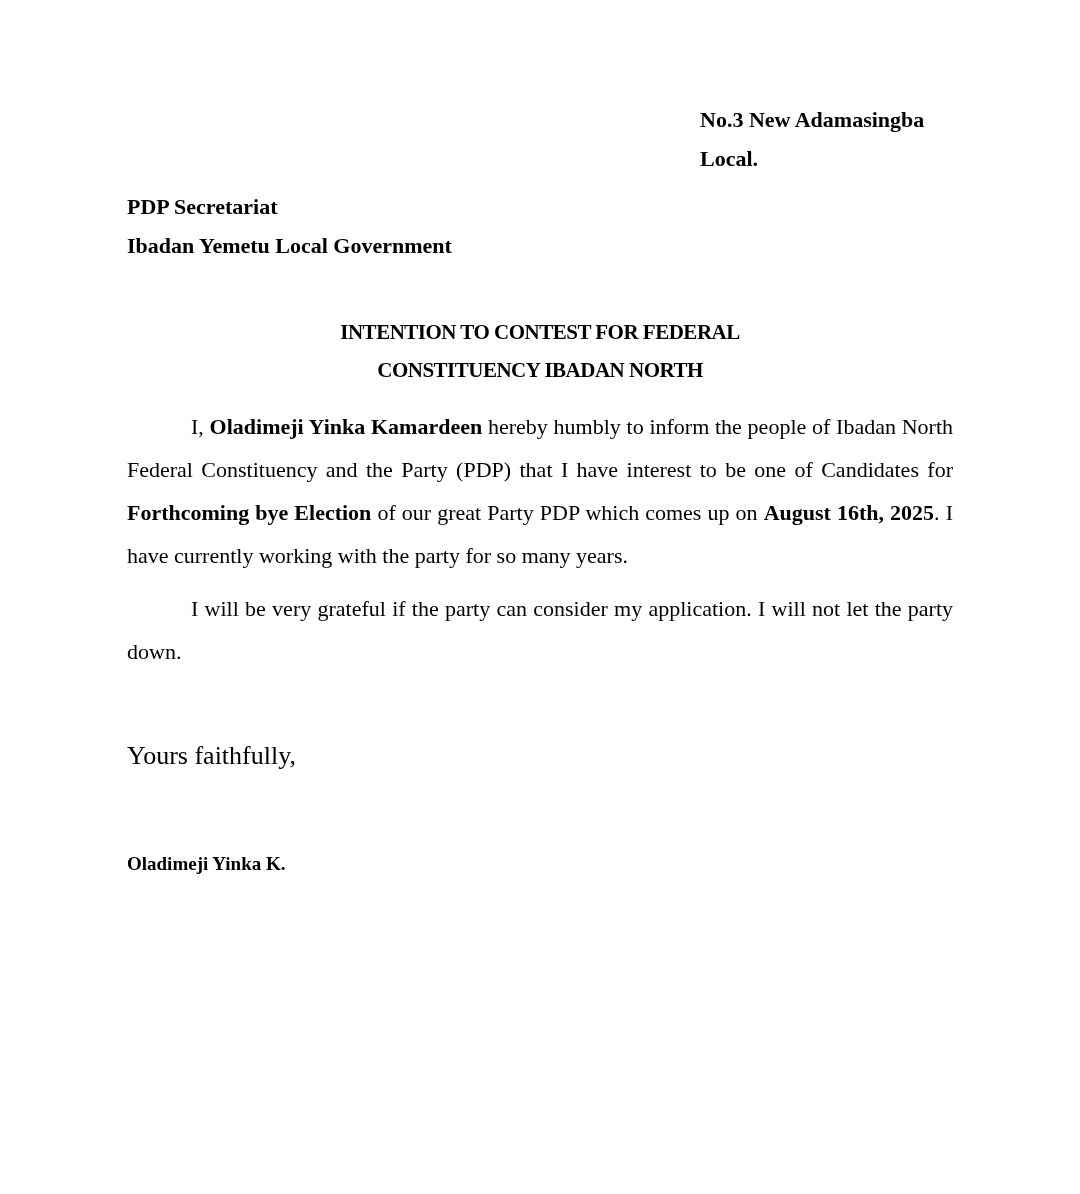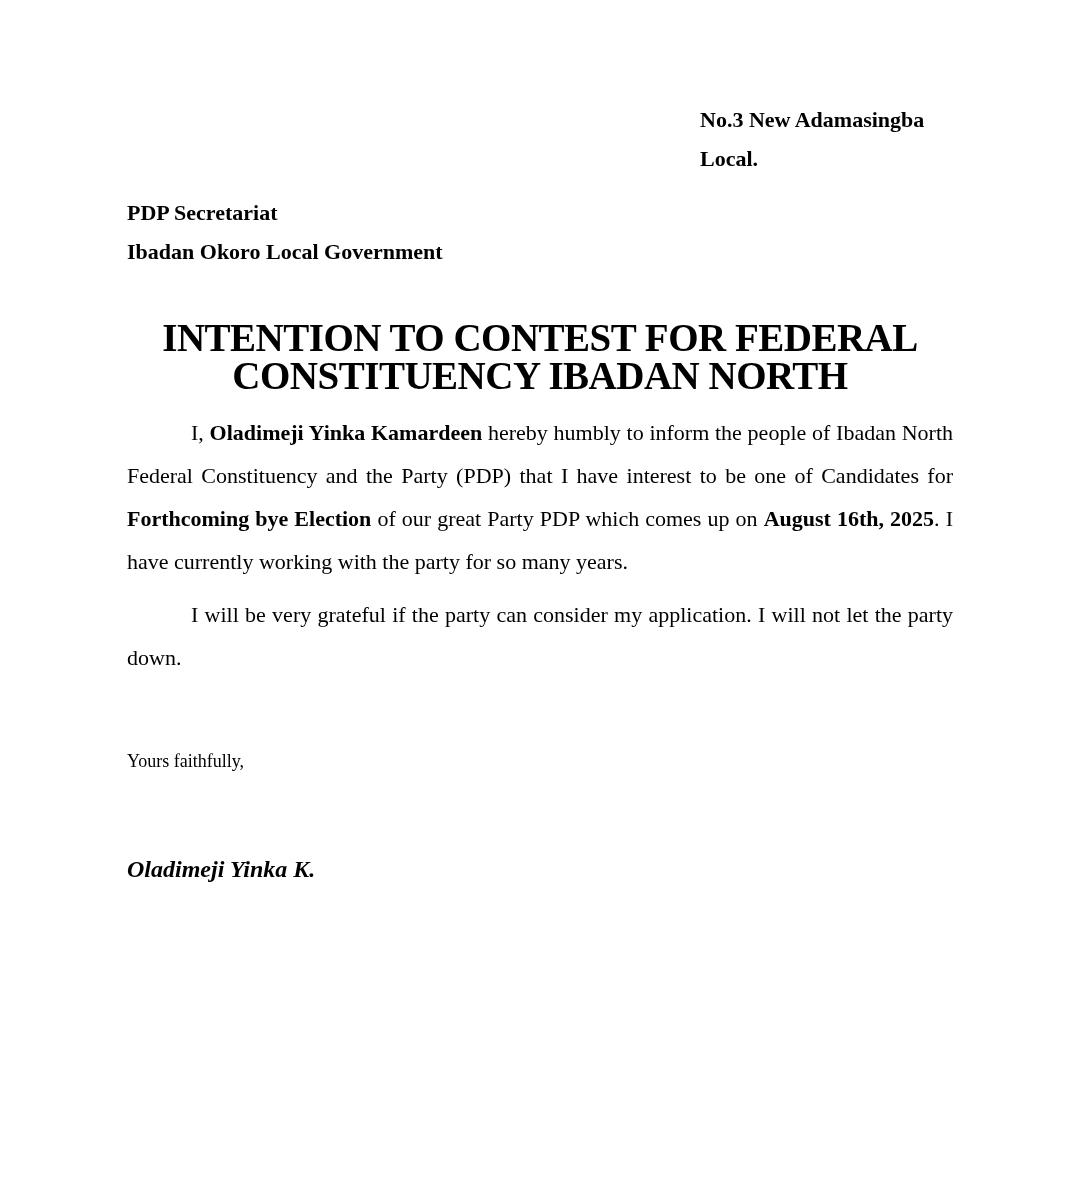"PDP Secretariat" .recipient-address { margin-top: 15px -> 9px }
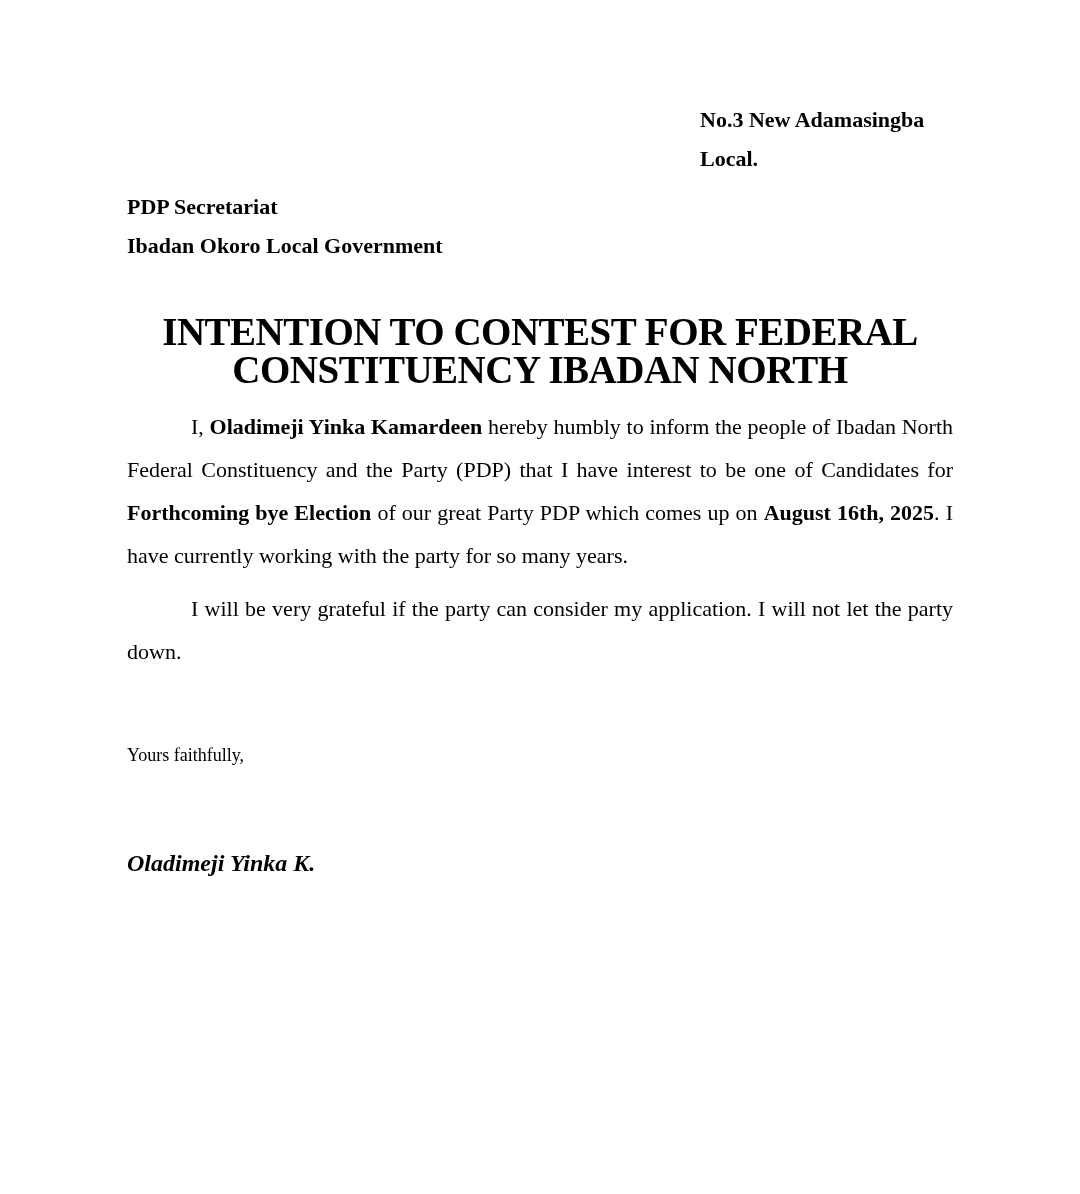"Ibadan Okoro Local Government" div { text: Okoro -> Yemetu }
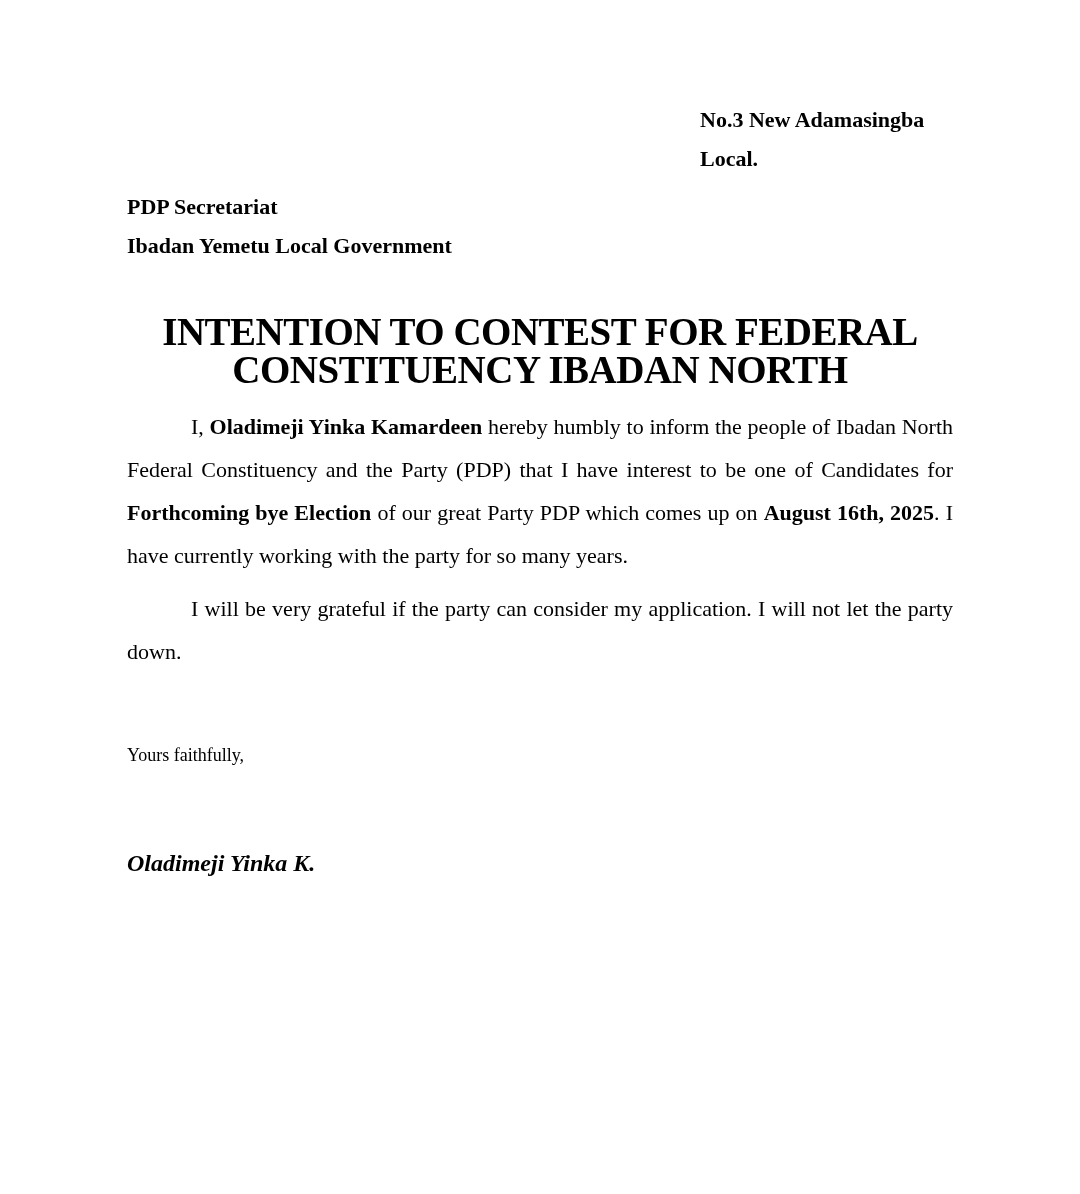"INTENTION TO CONTEST FOR FEDERAL" .letter-title { font-size: 39px -> 21px }
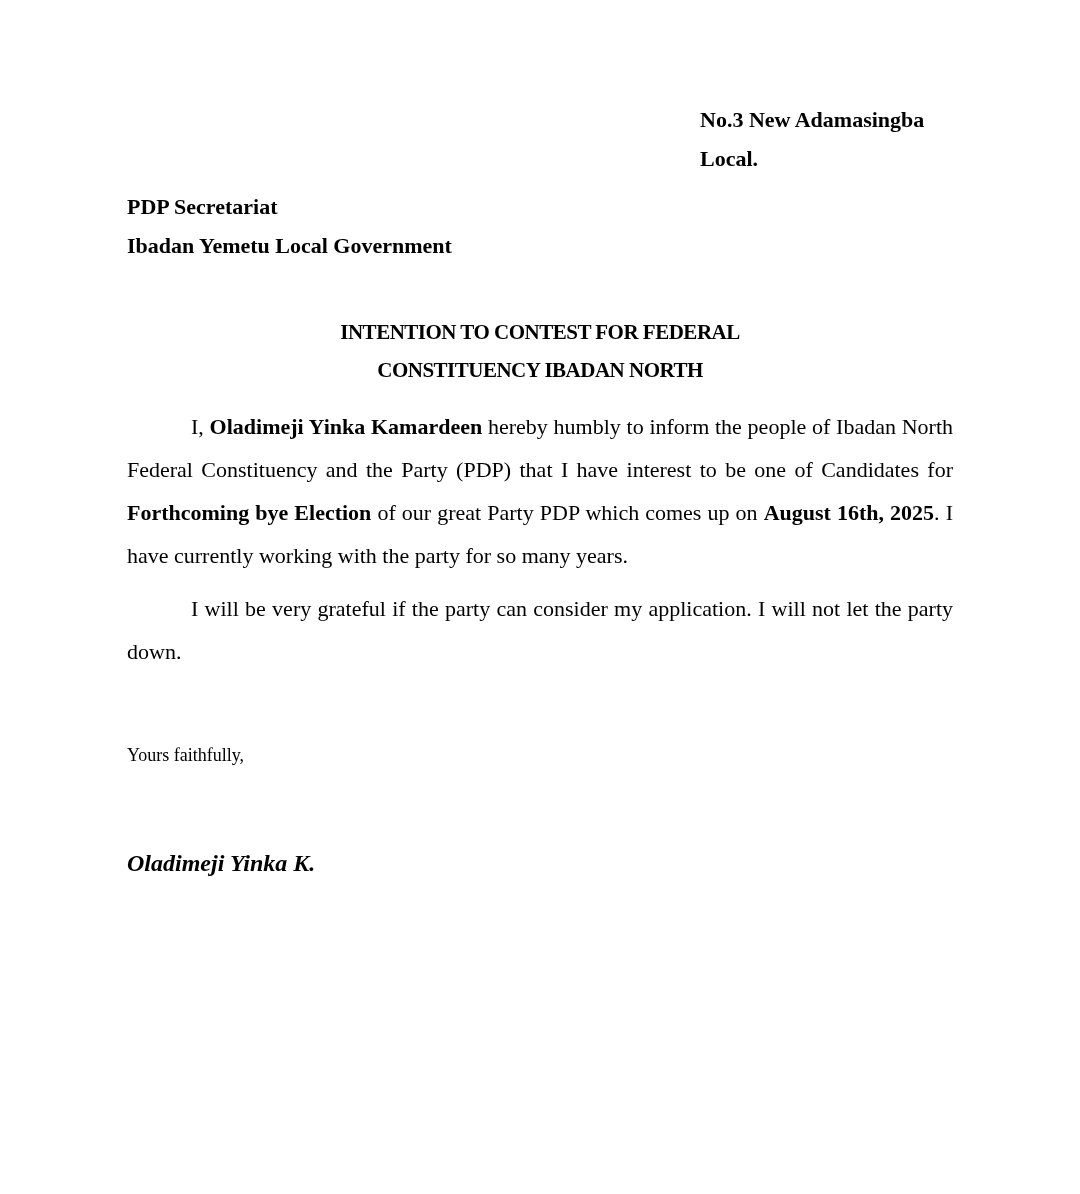"Yours faithfully," .closing { font-size: 18px -> 26px }
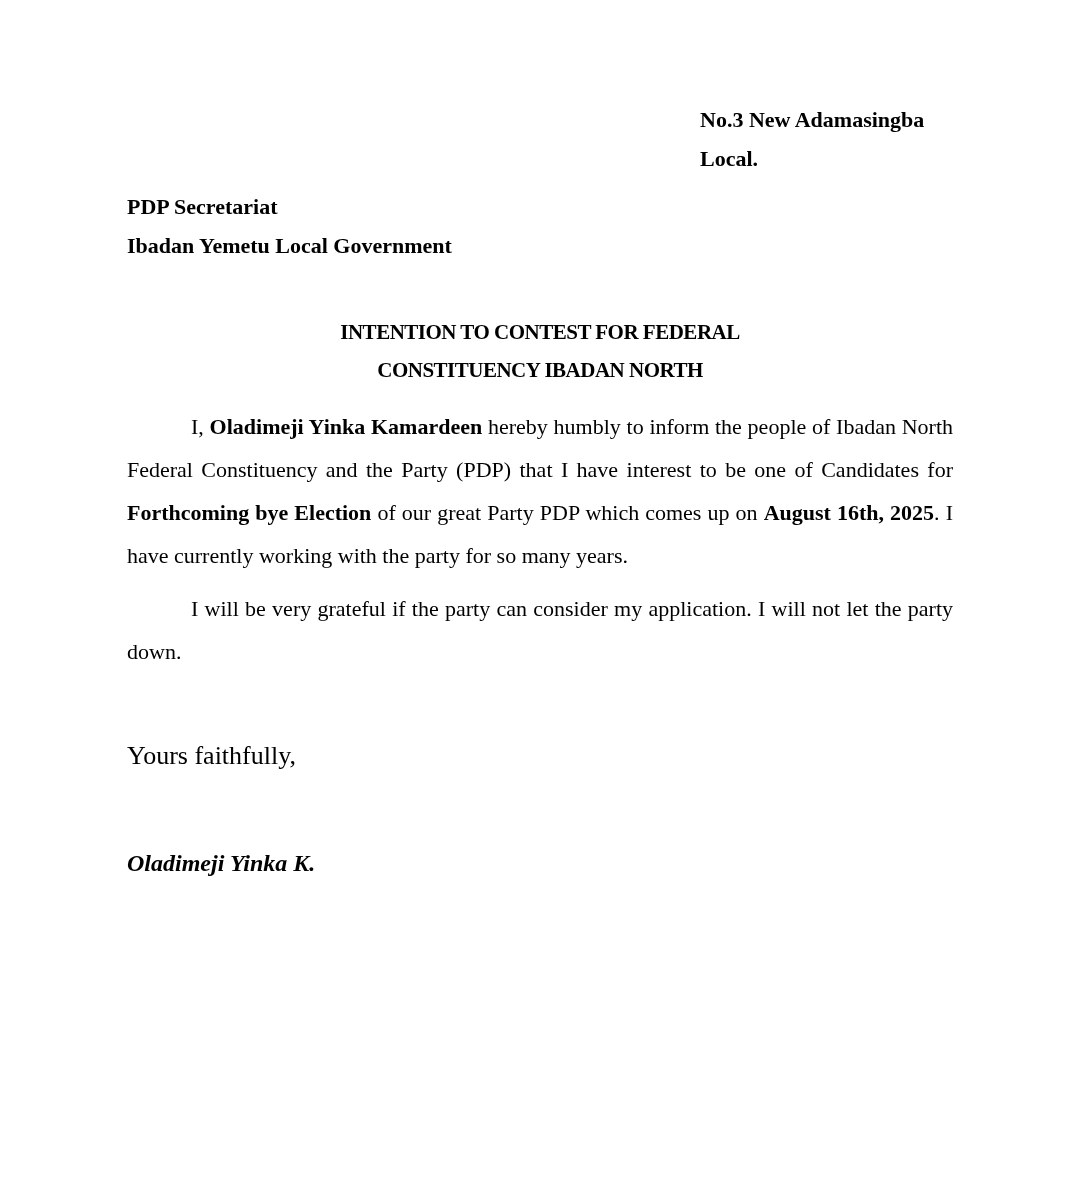"Oladimeji Yinka K." .signature { font-size: 24px -> 19px; font-style: italic -> none }
